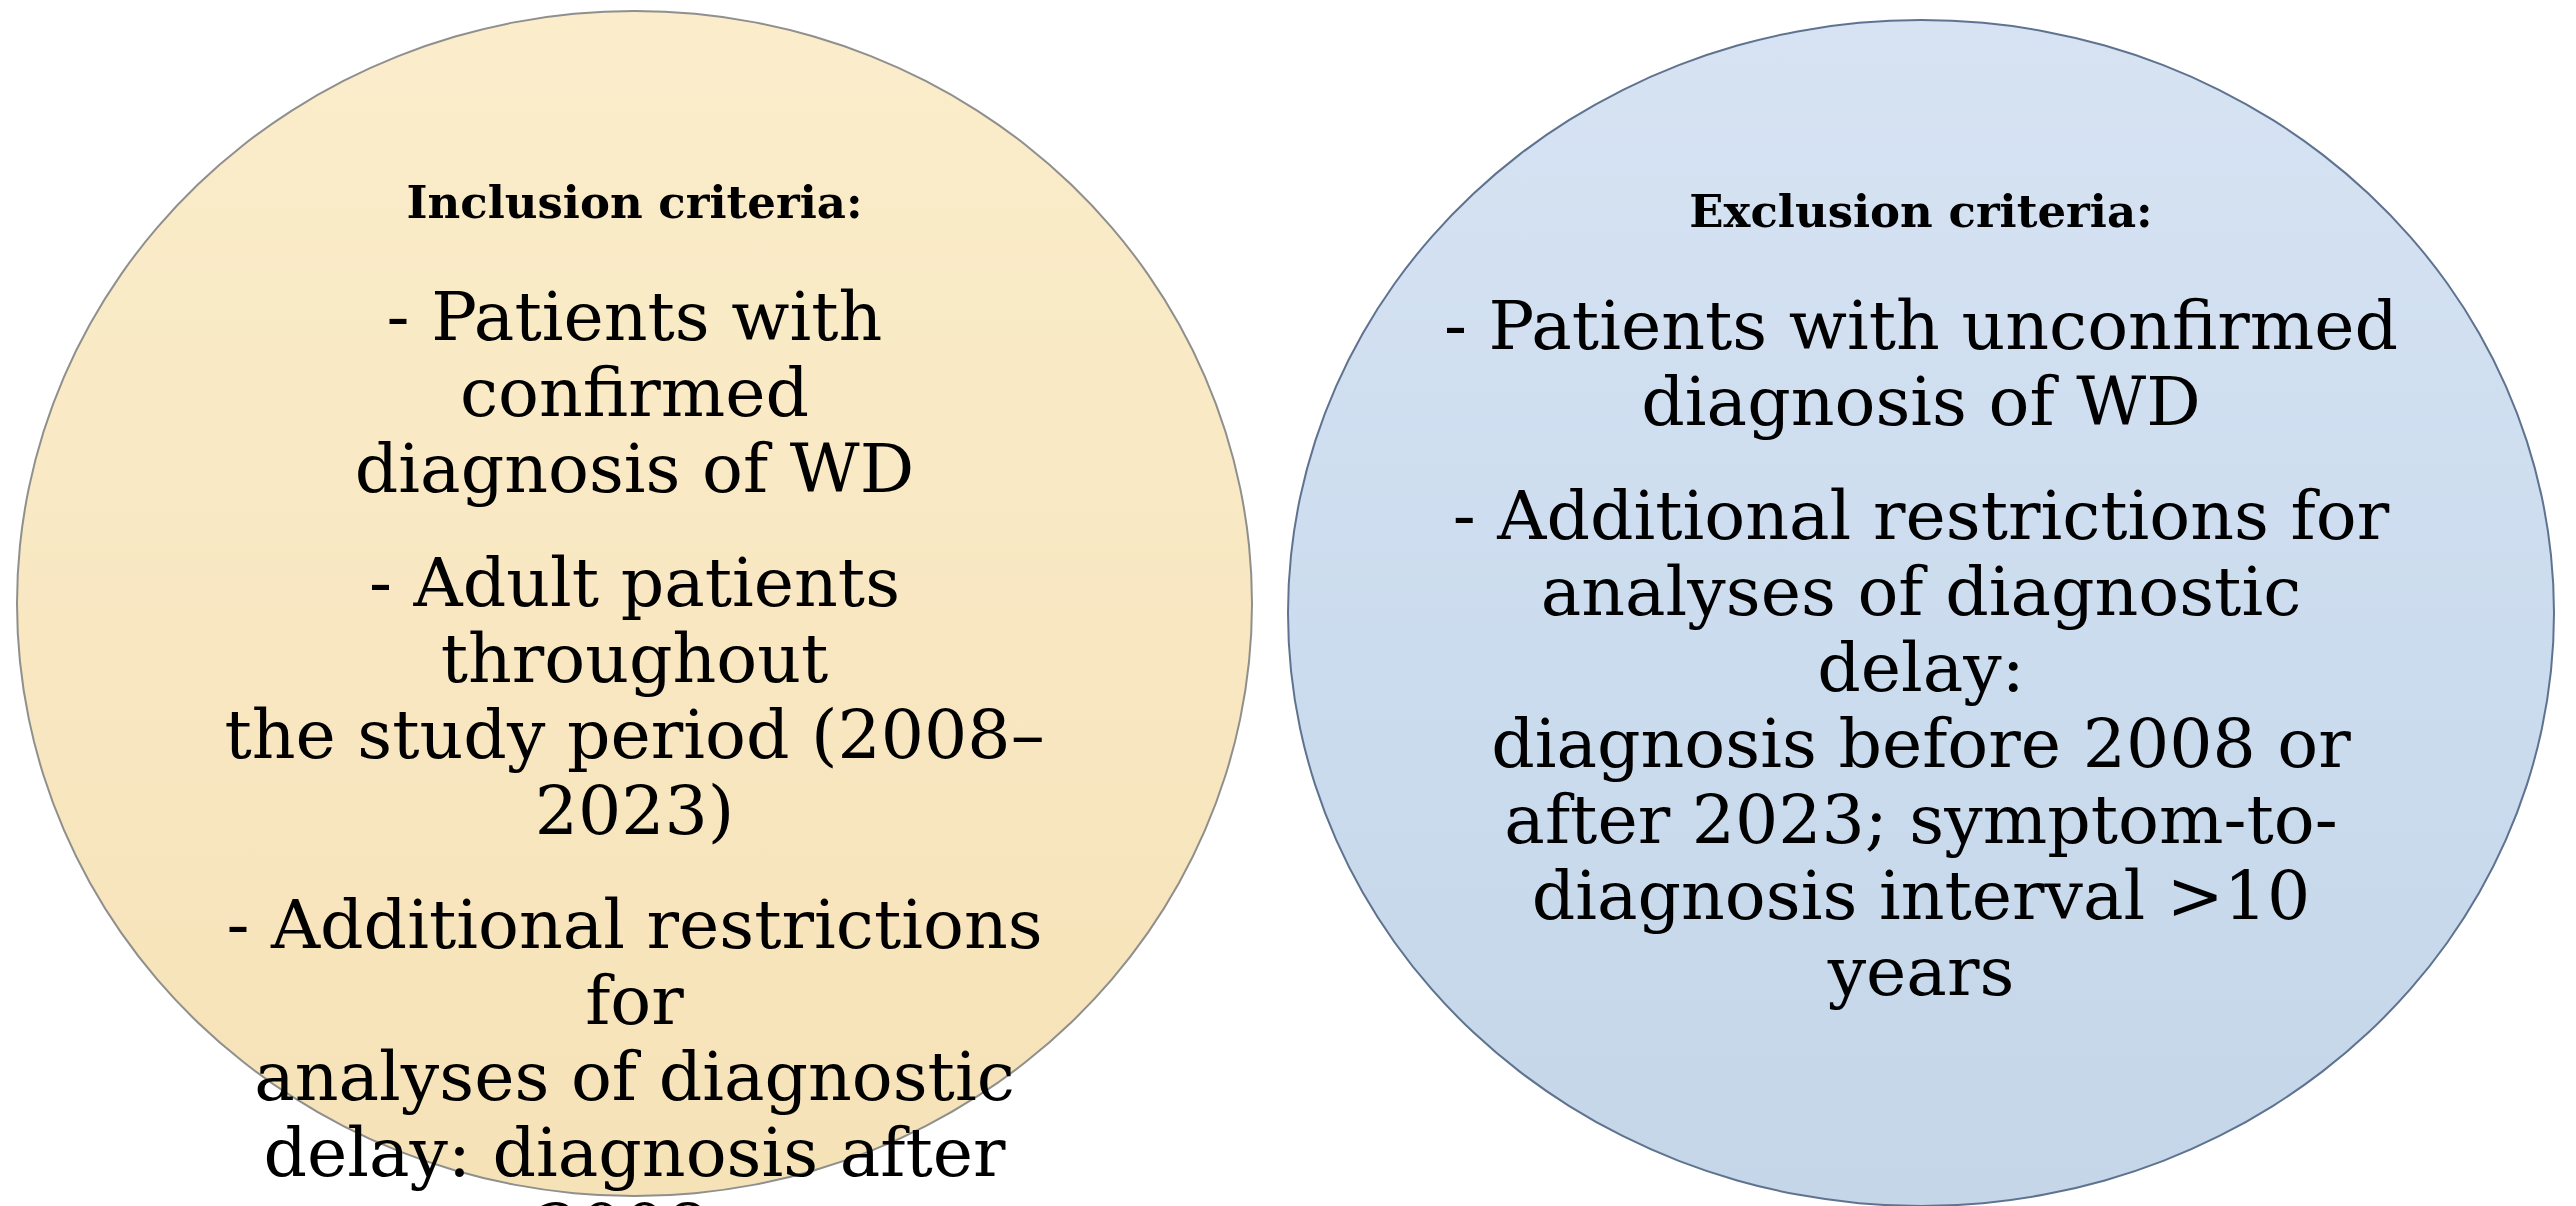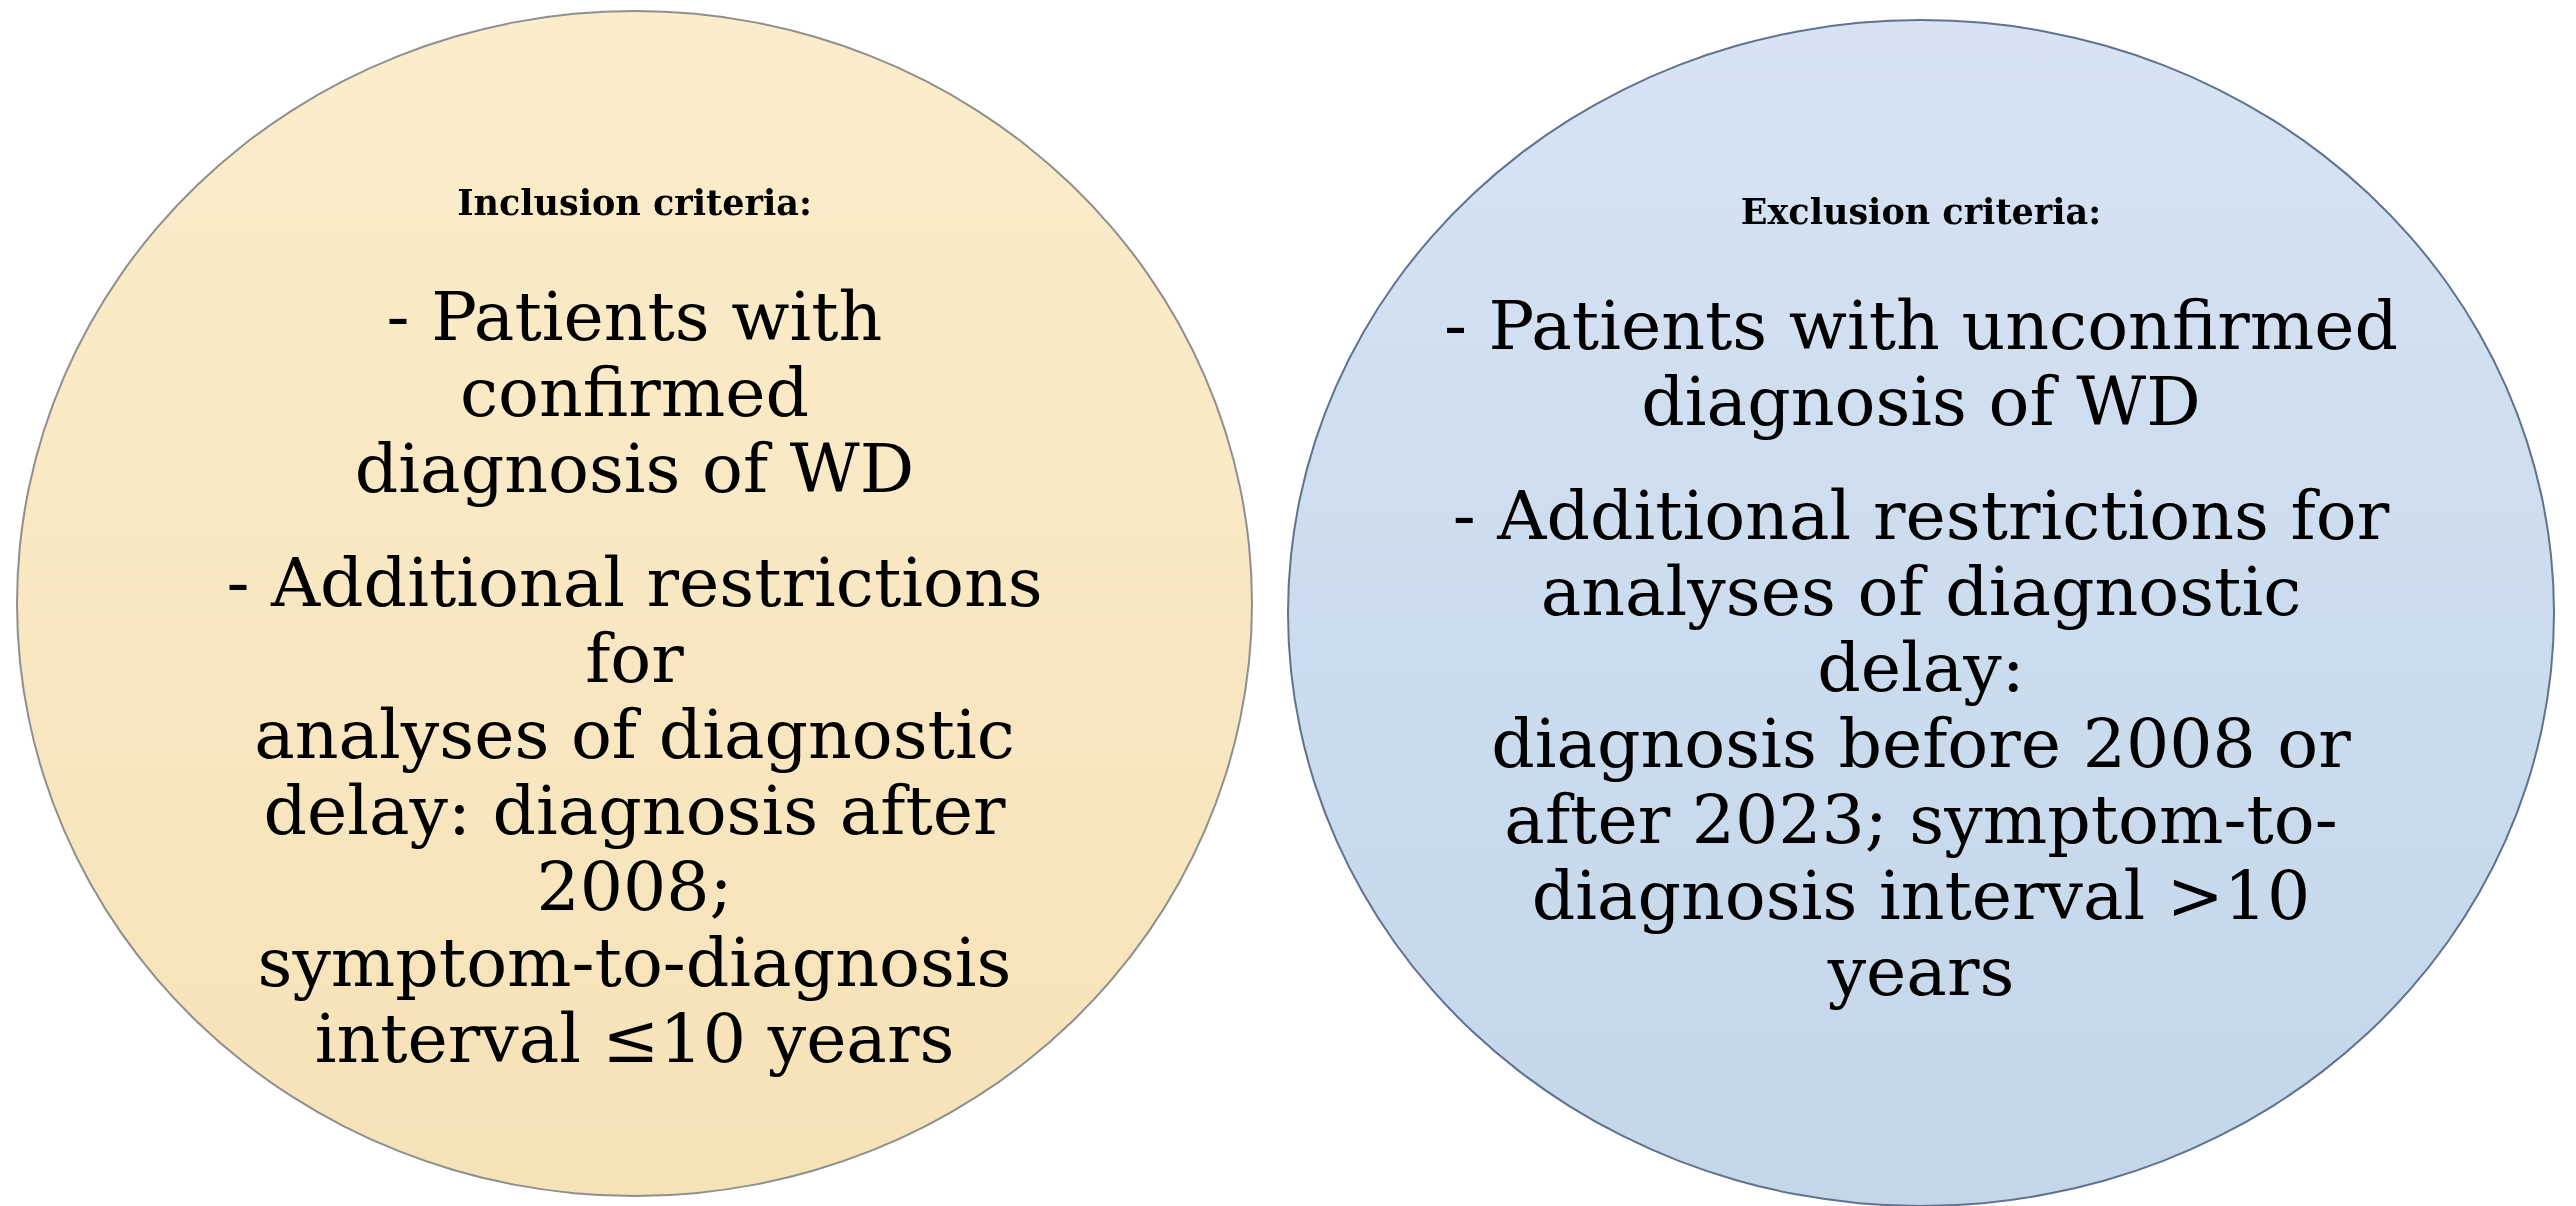"Inclusion criteria:" .circle-title { font-size: 35px -> 45px }
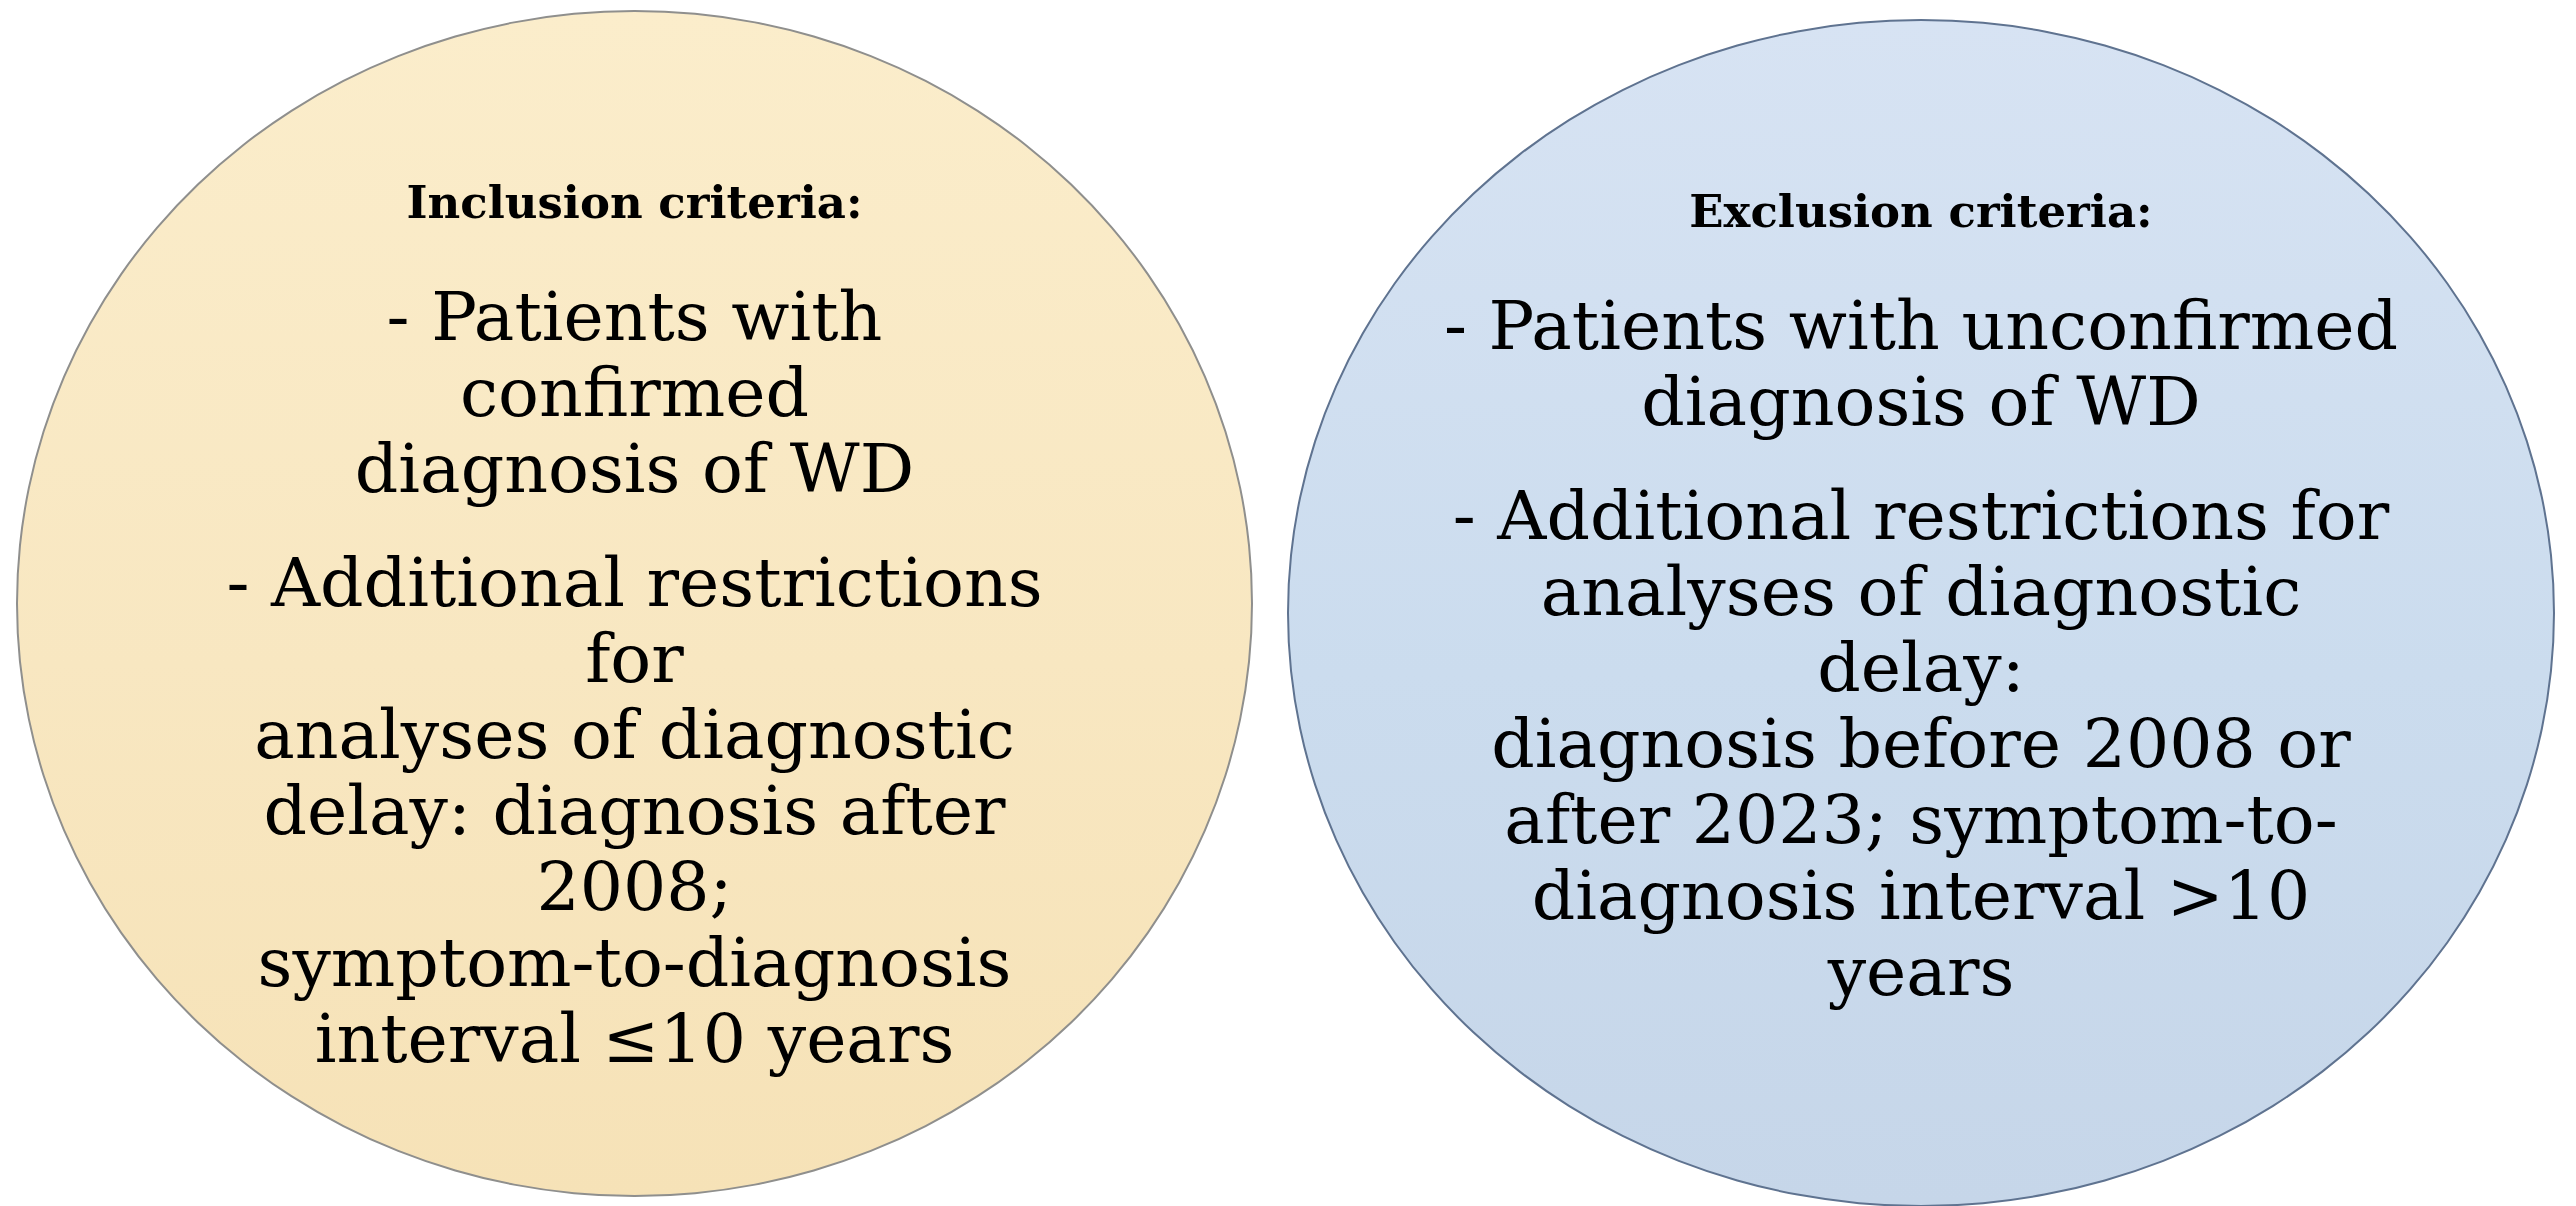"- Adult patients throughout" p.criteria-para { html: none -> <p>- Adult patients throughout the study period (2008– 2023)</p> }
